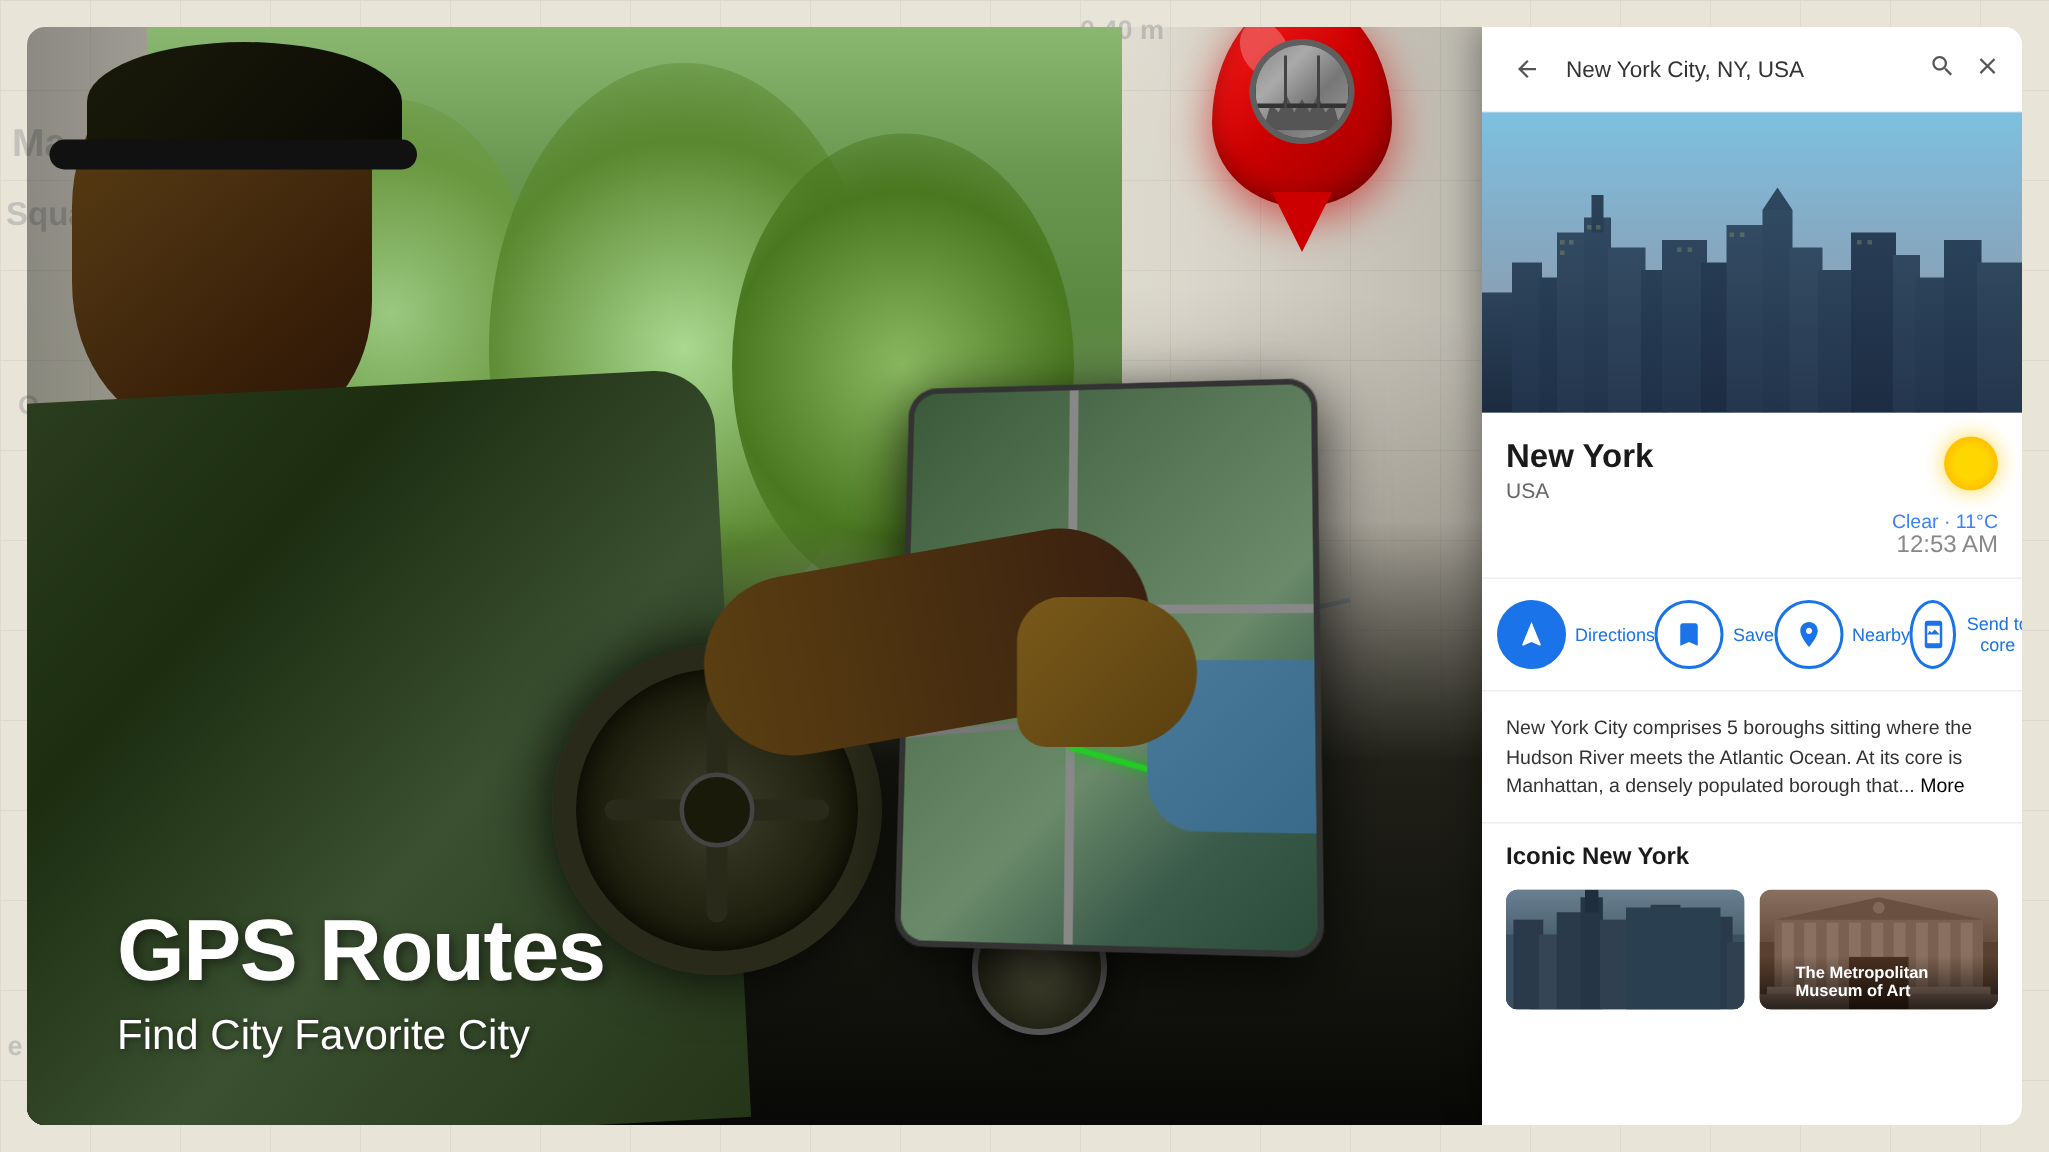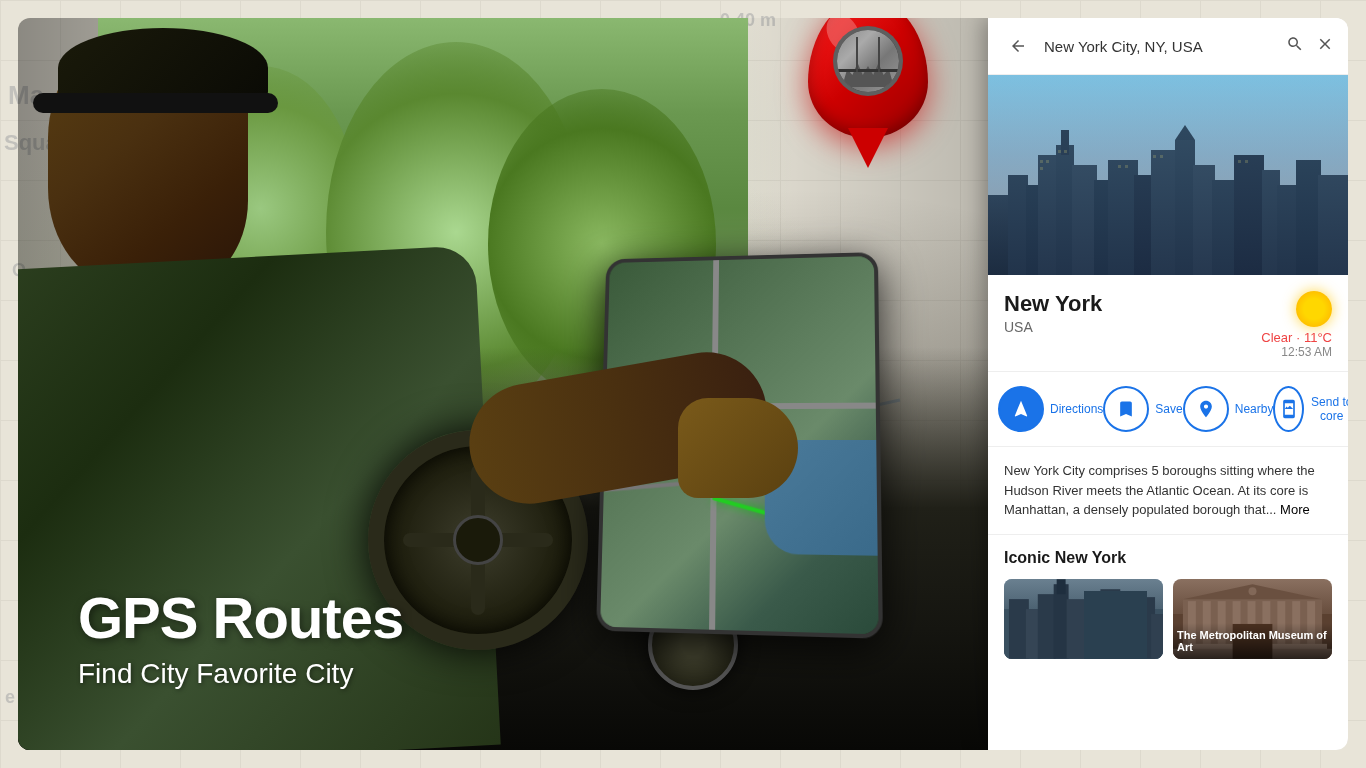"Clear · 11°C" div { color: #ef4444 -> #3b82f6; margin-top: 3px -> 13px }
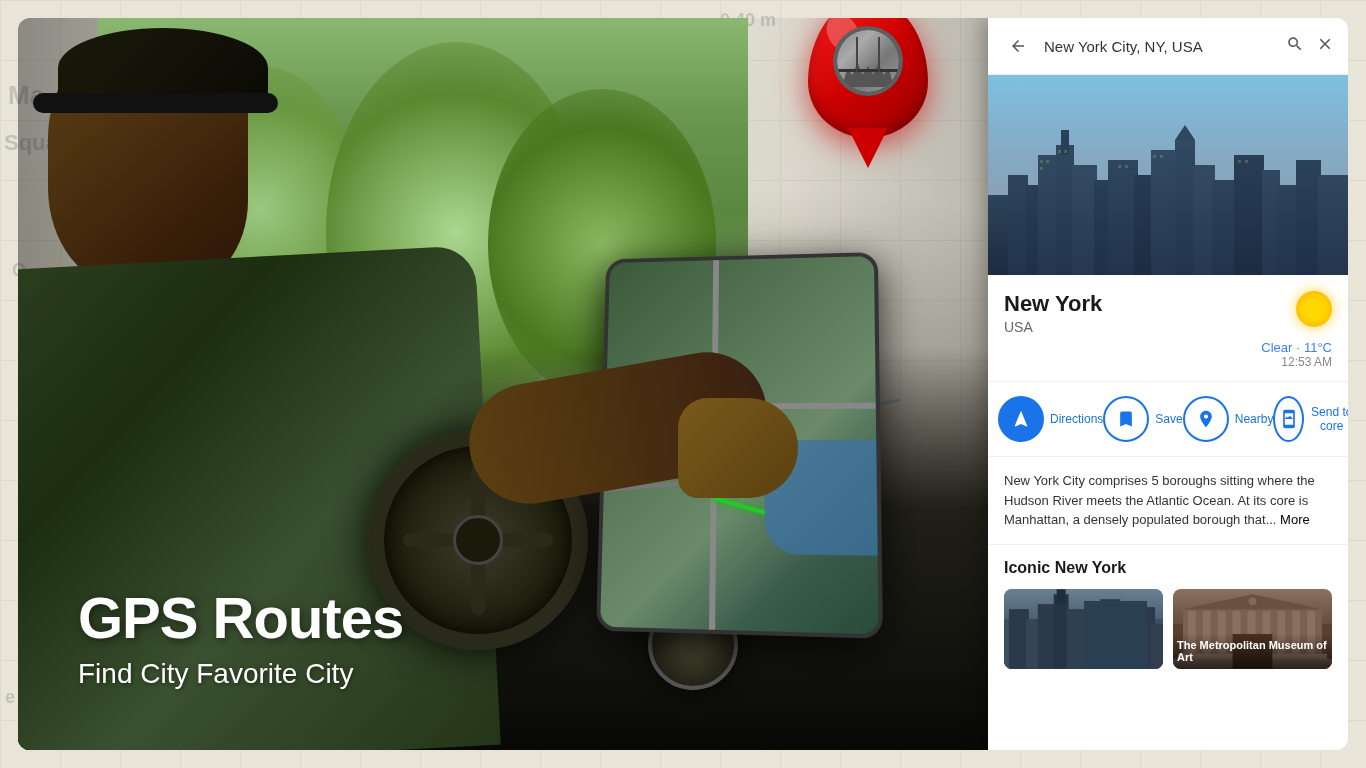"12:53 AM" div { font-size: 12px -> 16px }
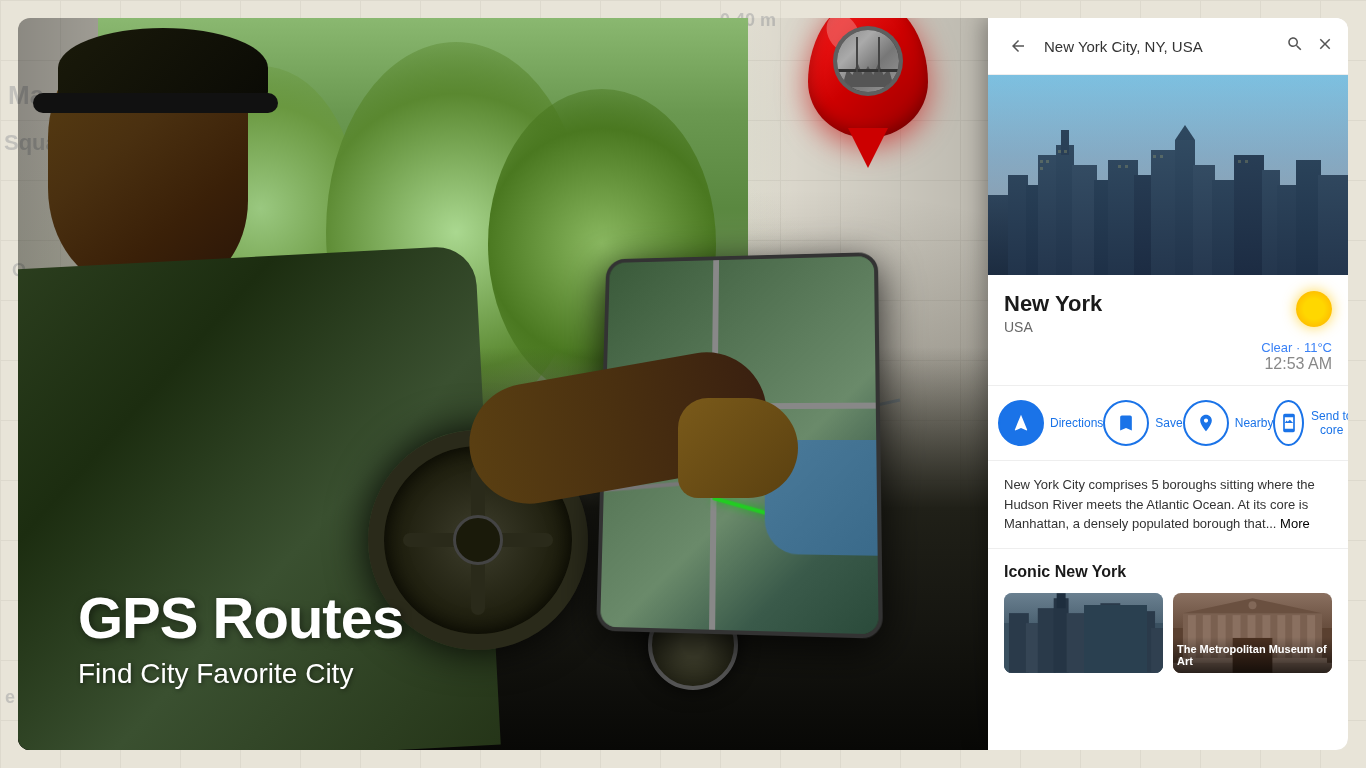"GPS Routes" .text-overlay { bottom: 60px -> 44px }
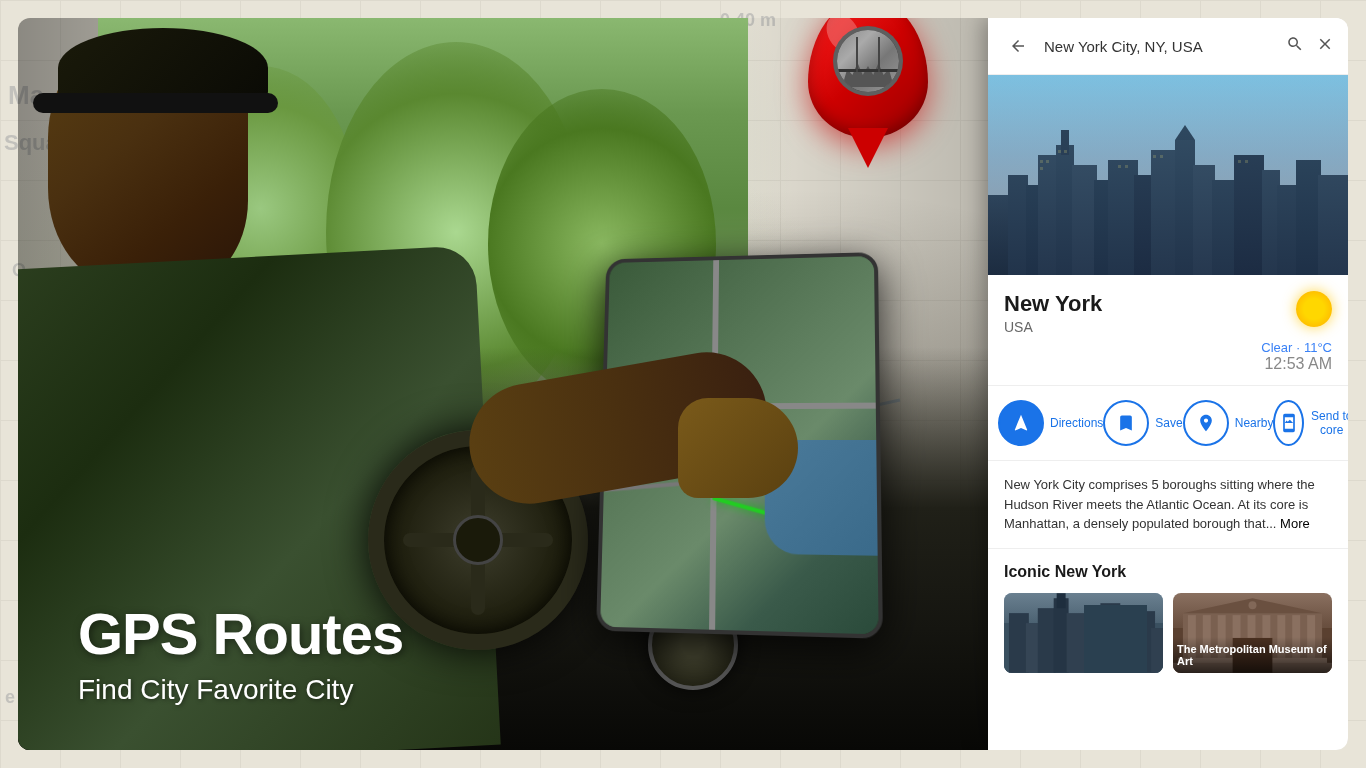"The Metropolitan Museum of Art" .place-card-label { padding: 6px 4px -> 6px 24px }
